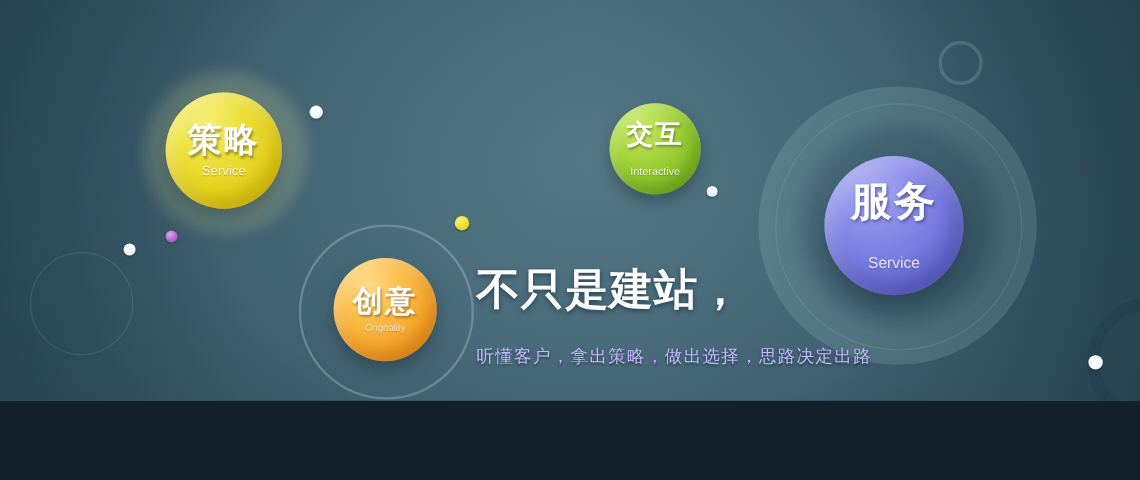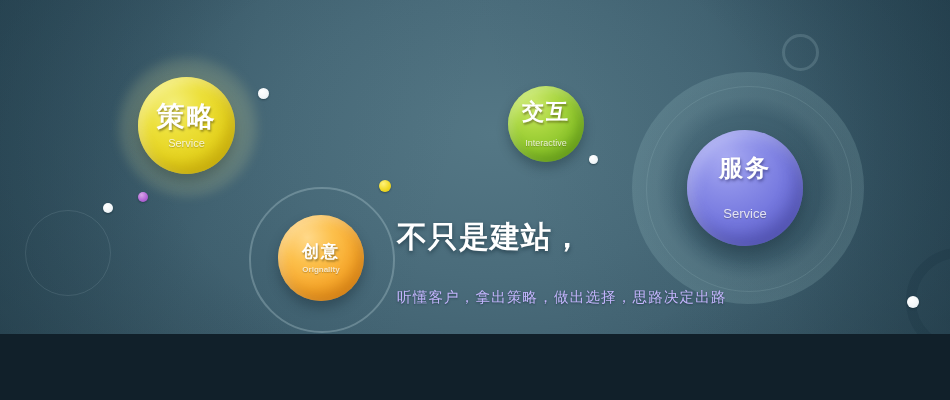"服务" .sphere-service .cn { font-size: 24px -> 34px }
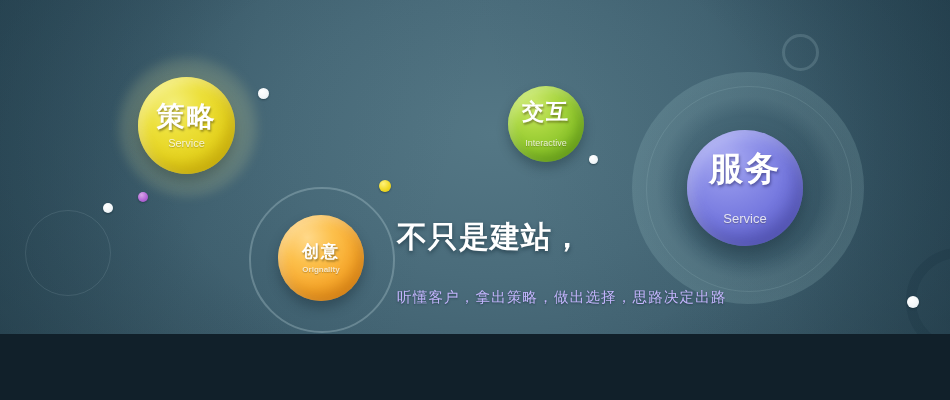"创意" .sphere-originality .cn { font-size: 17px -> 25px }
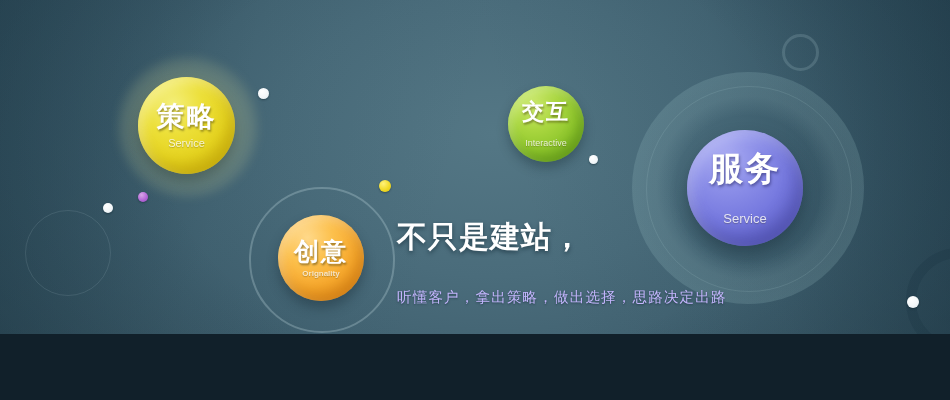"不只是建站，" .headline { font-size: 30px -> 36px }
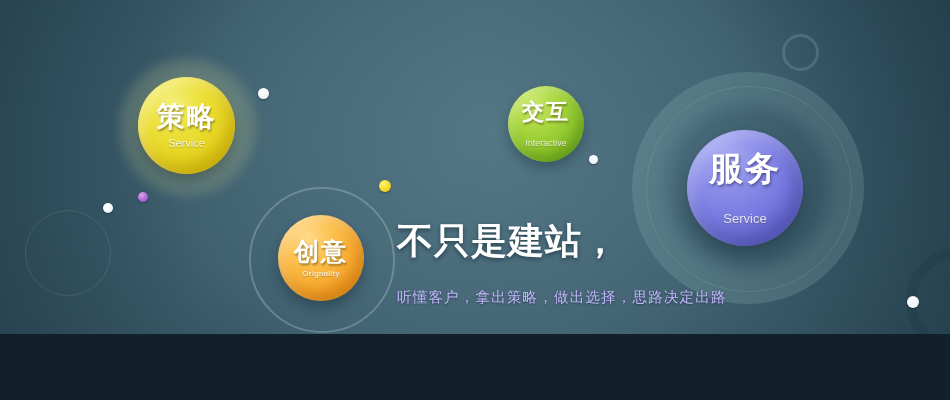"Orignality" .sphere-originality .en { font-weight: bold -> none }
